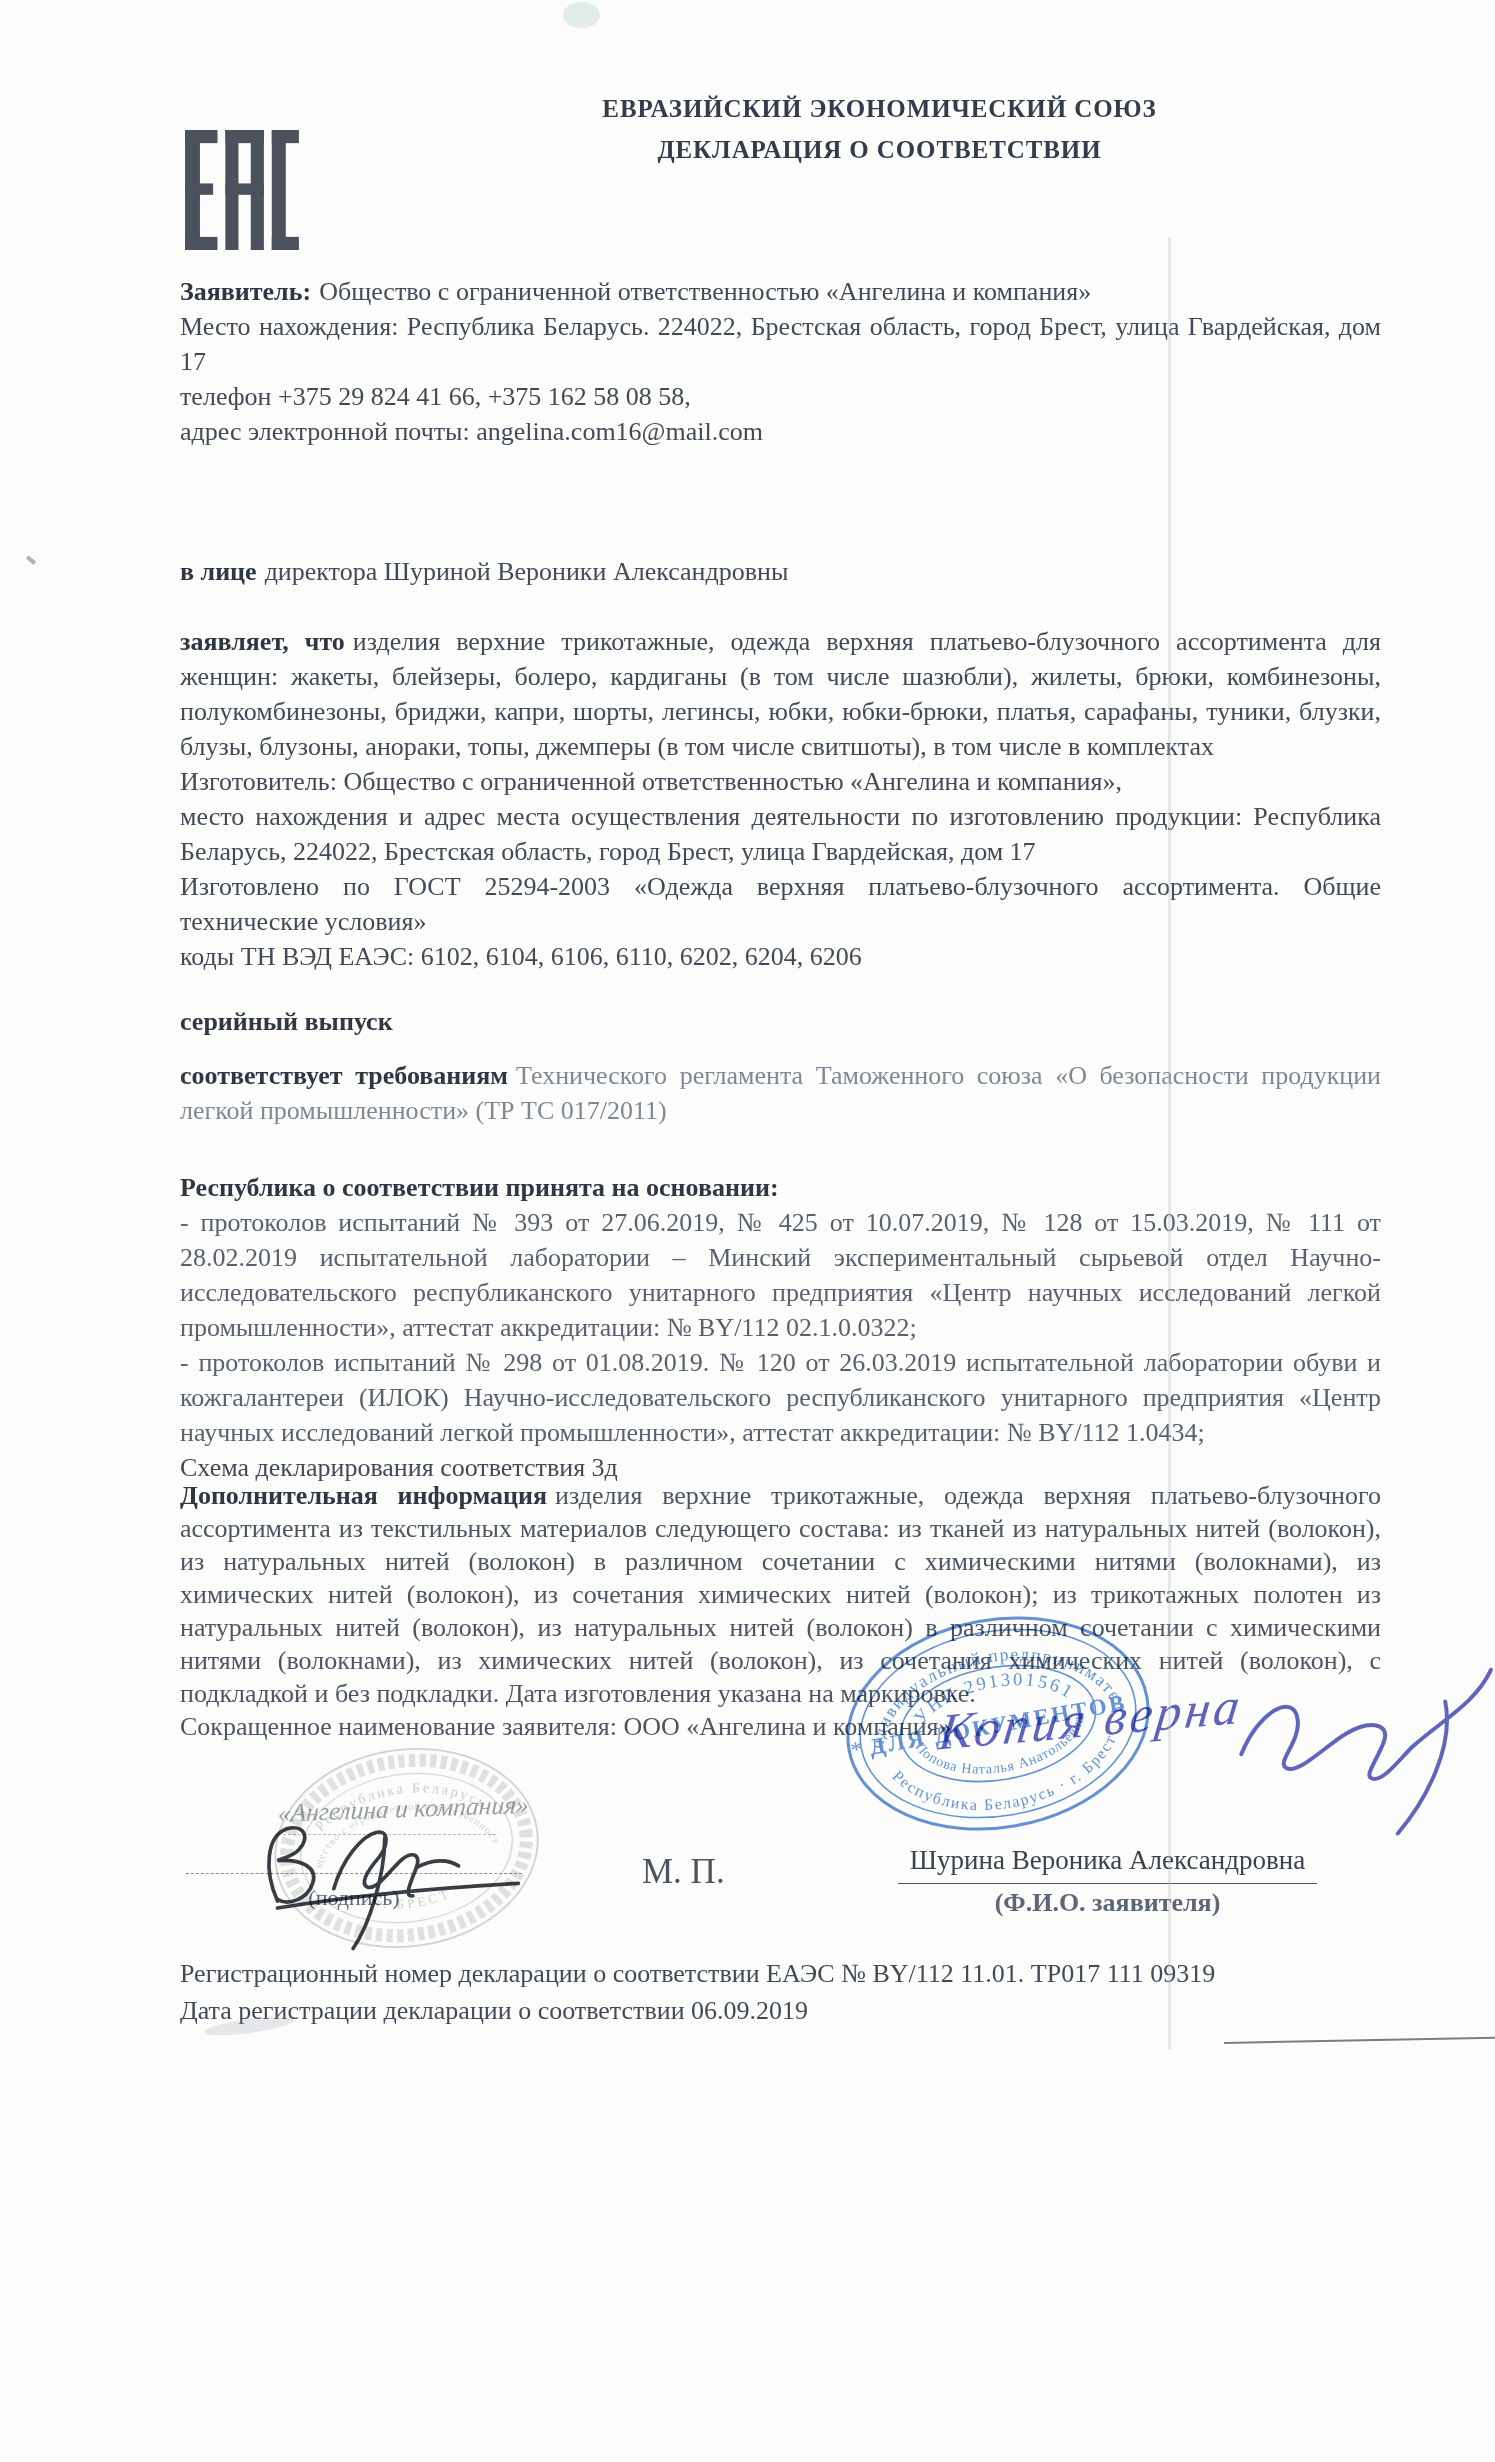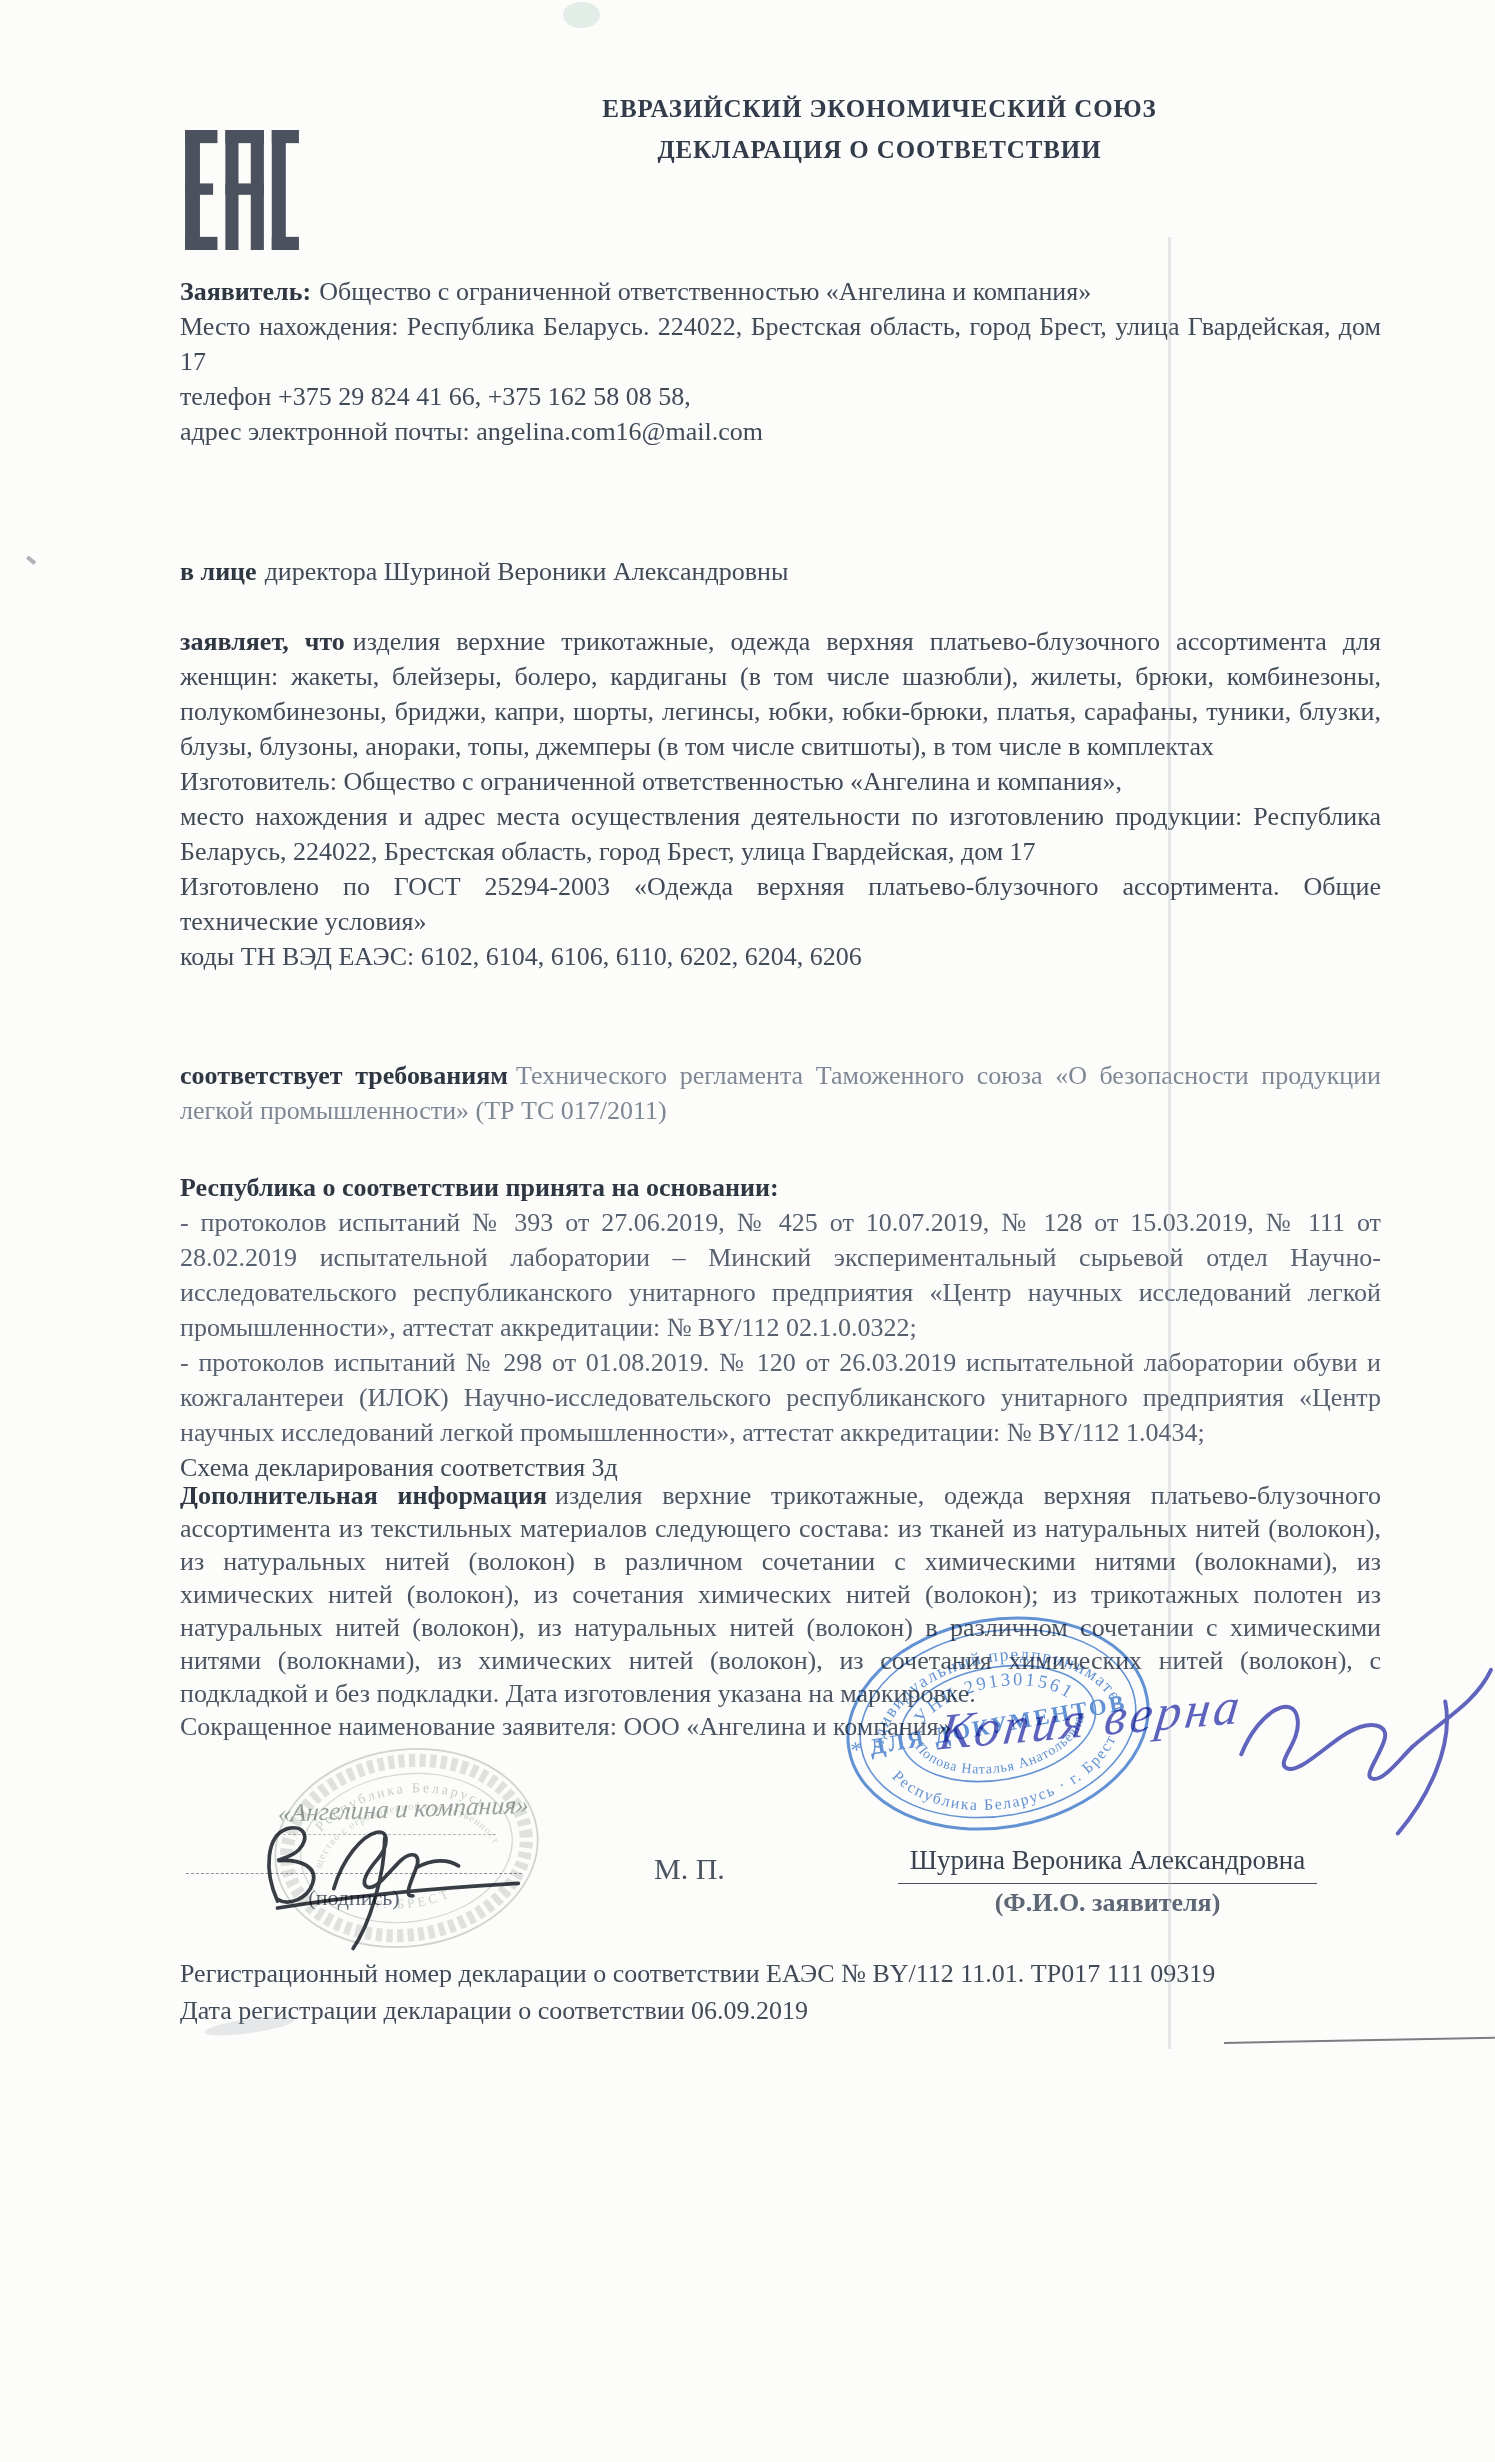"серийный выпуск" div.para { html: none -> <div> <p>серийный выпуск</p> </div> }
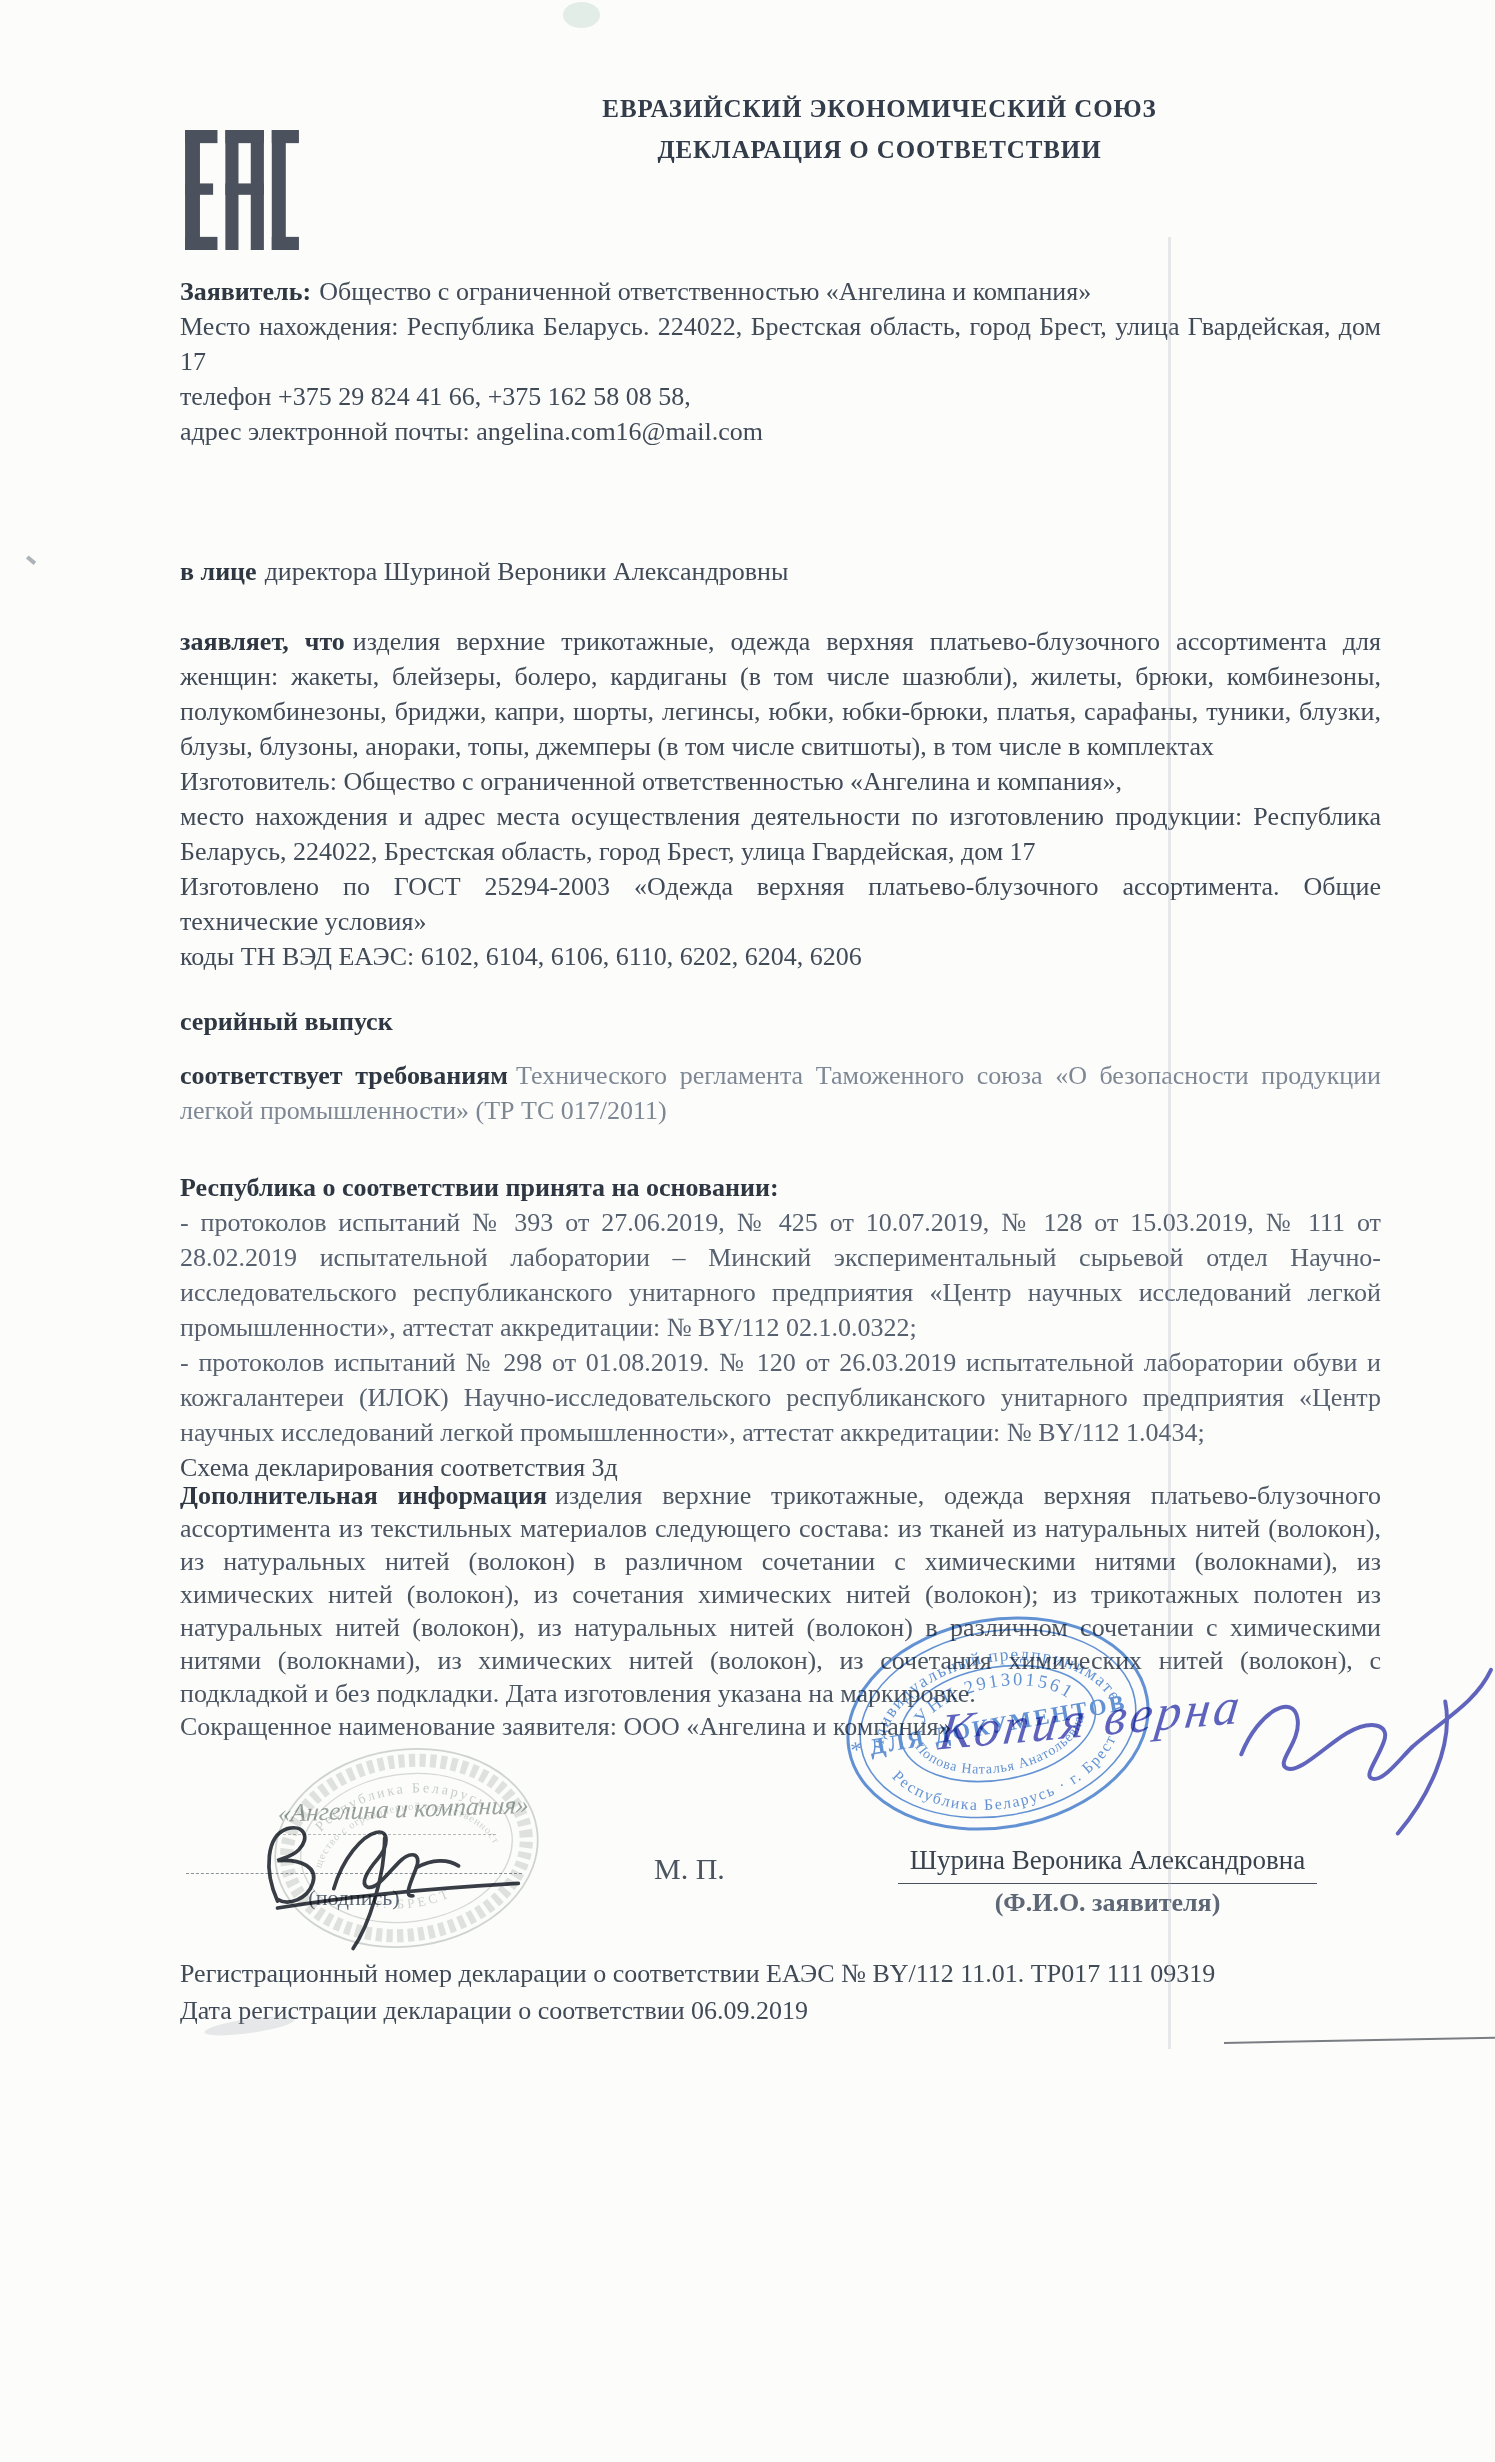"М. П." .mp { font-size: 30px -> 35px; margin-left: 12px -> none }
